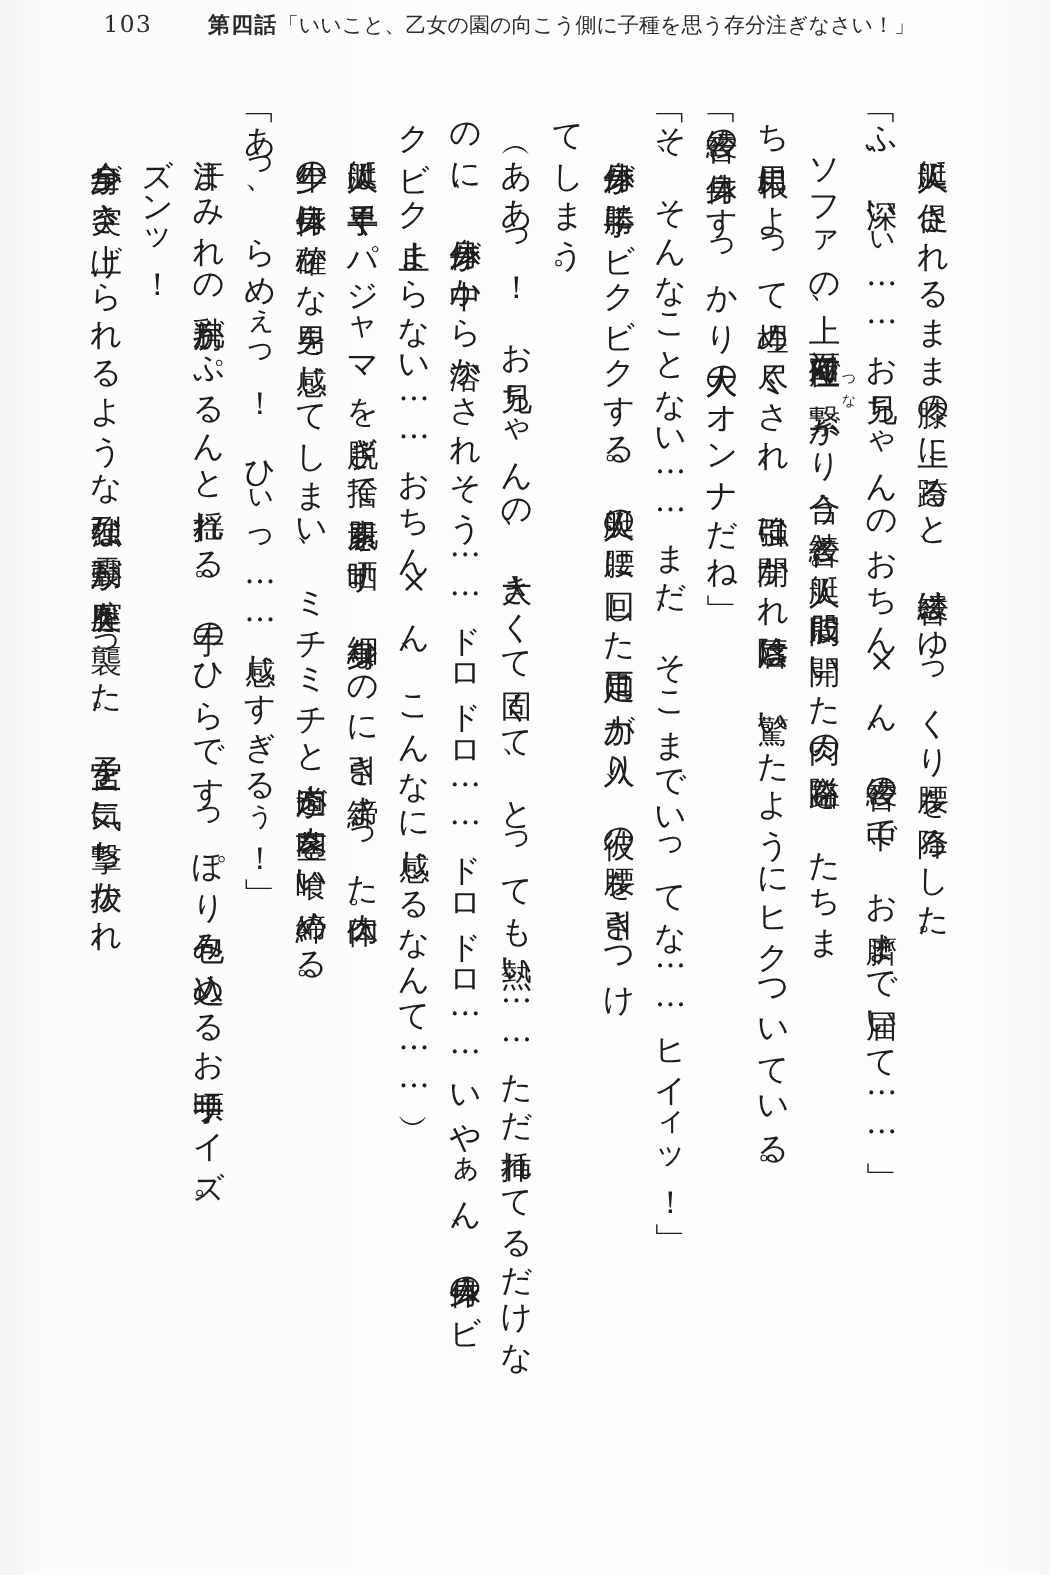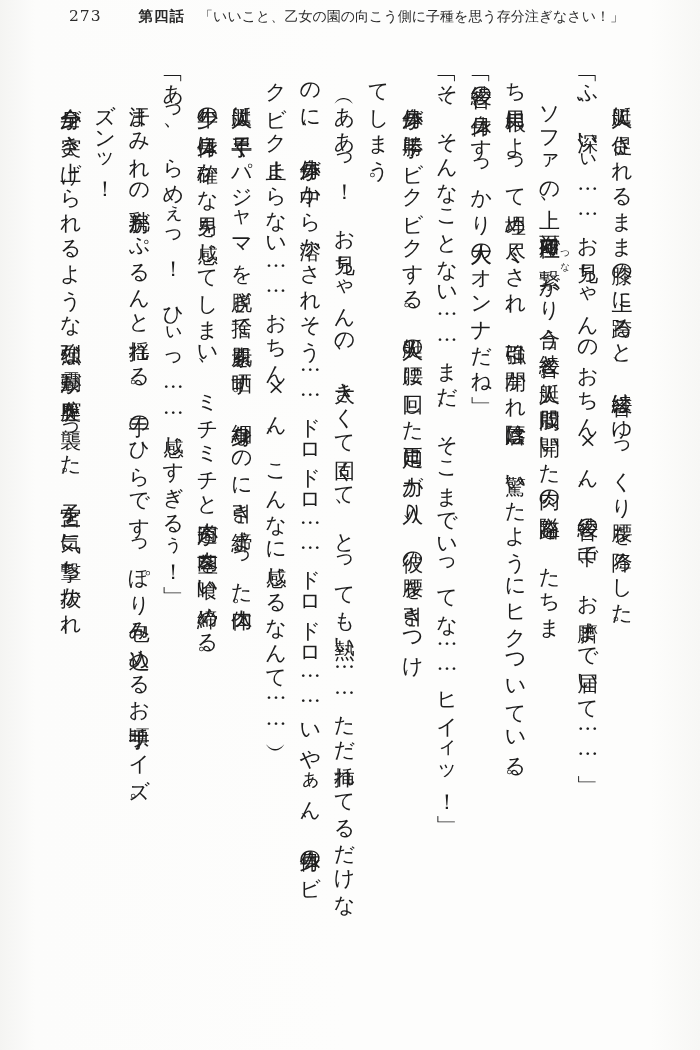"273" span.pagenum { text: 273 -> 103 }
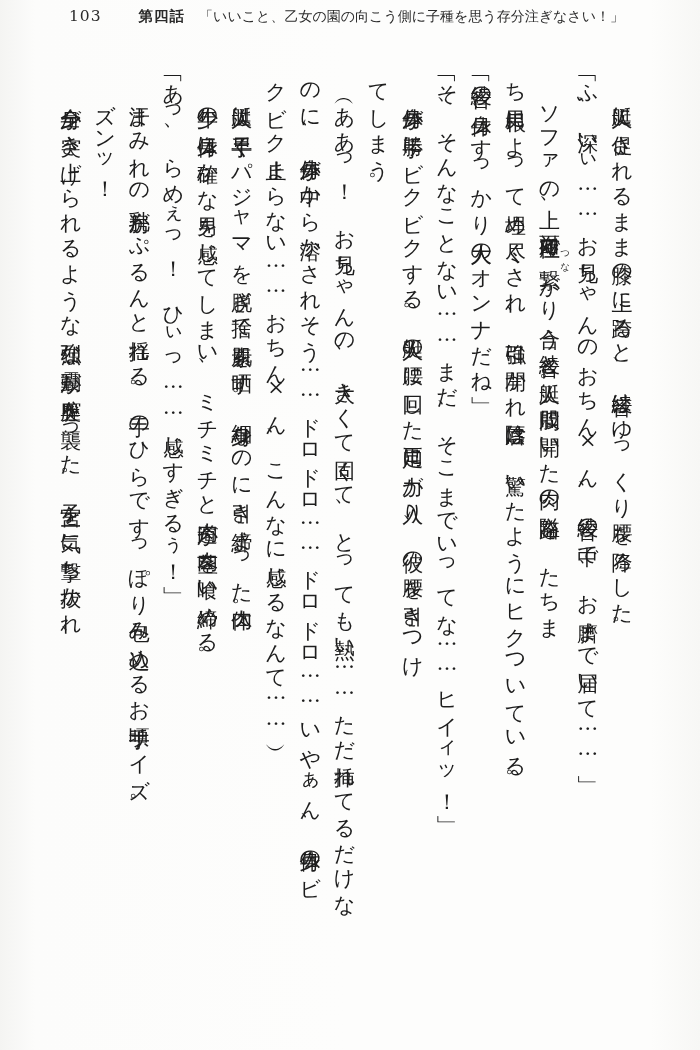"「いいこと、乙女の園の向こう側に子種を思う存分注ぎなさい！」" .running-head .chapter-title { margin-left: 14px -> 0 }
